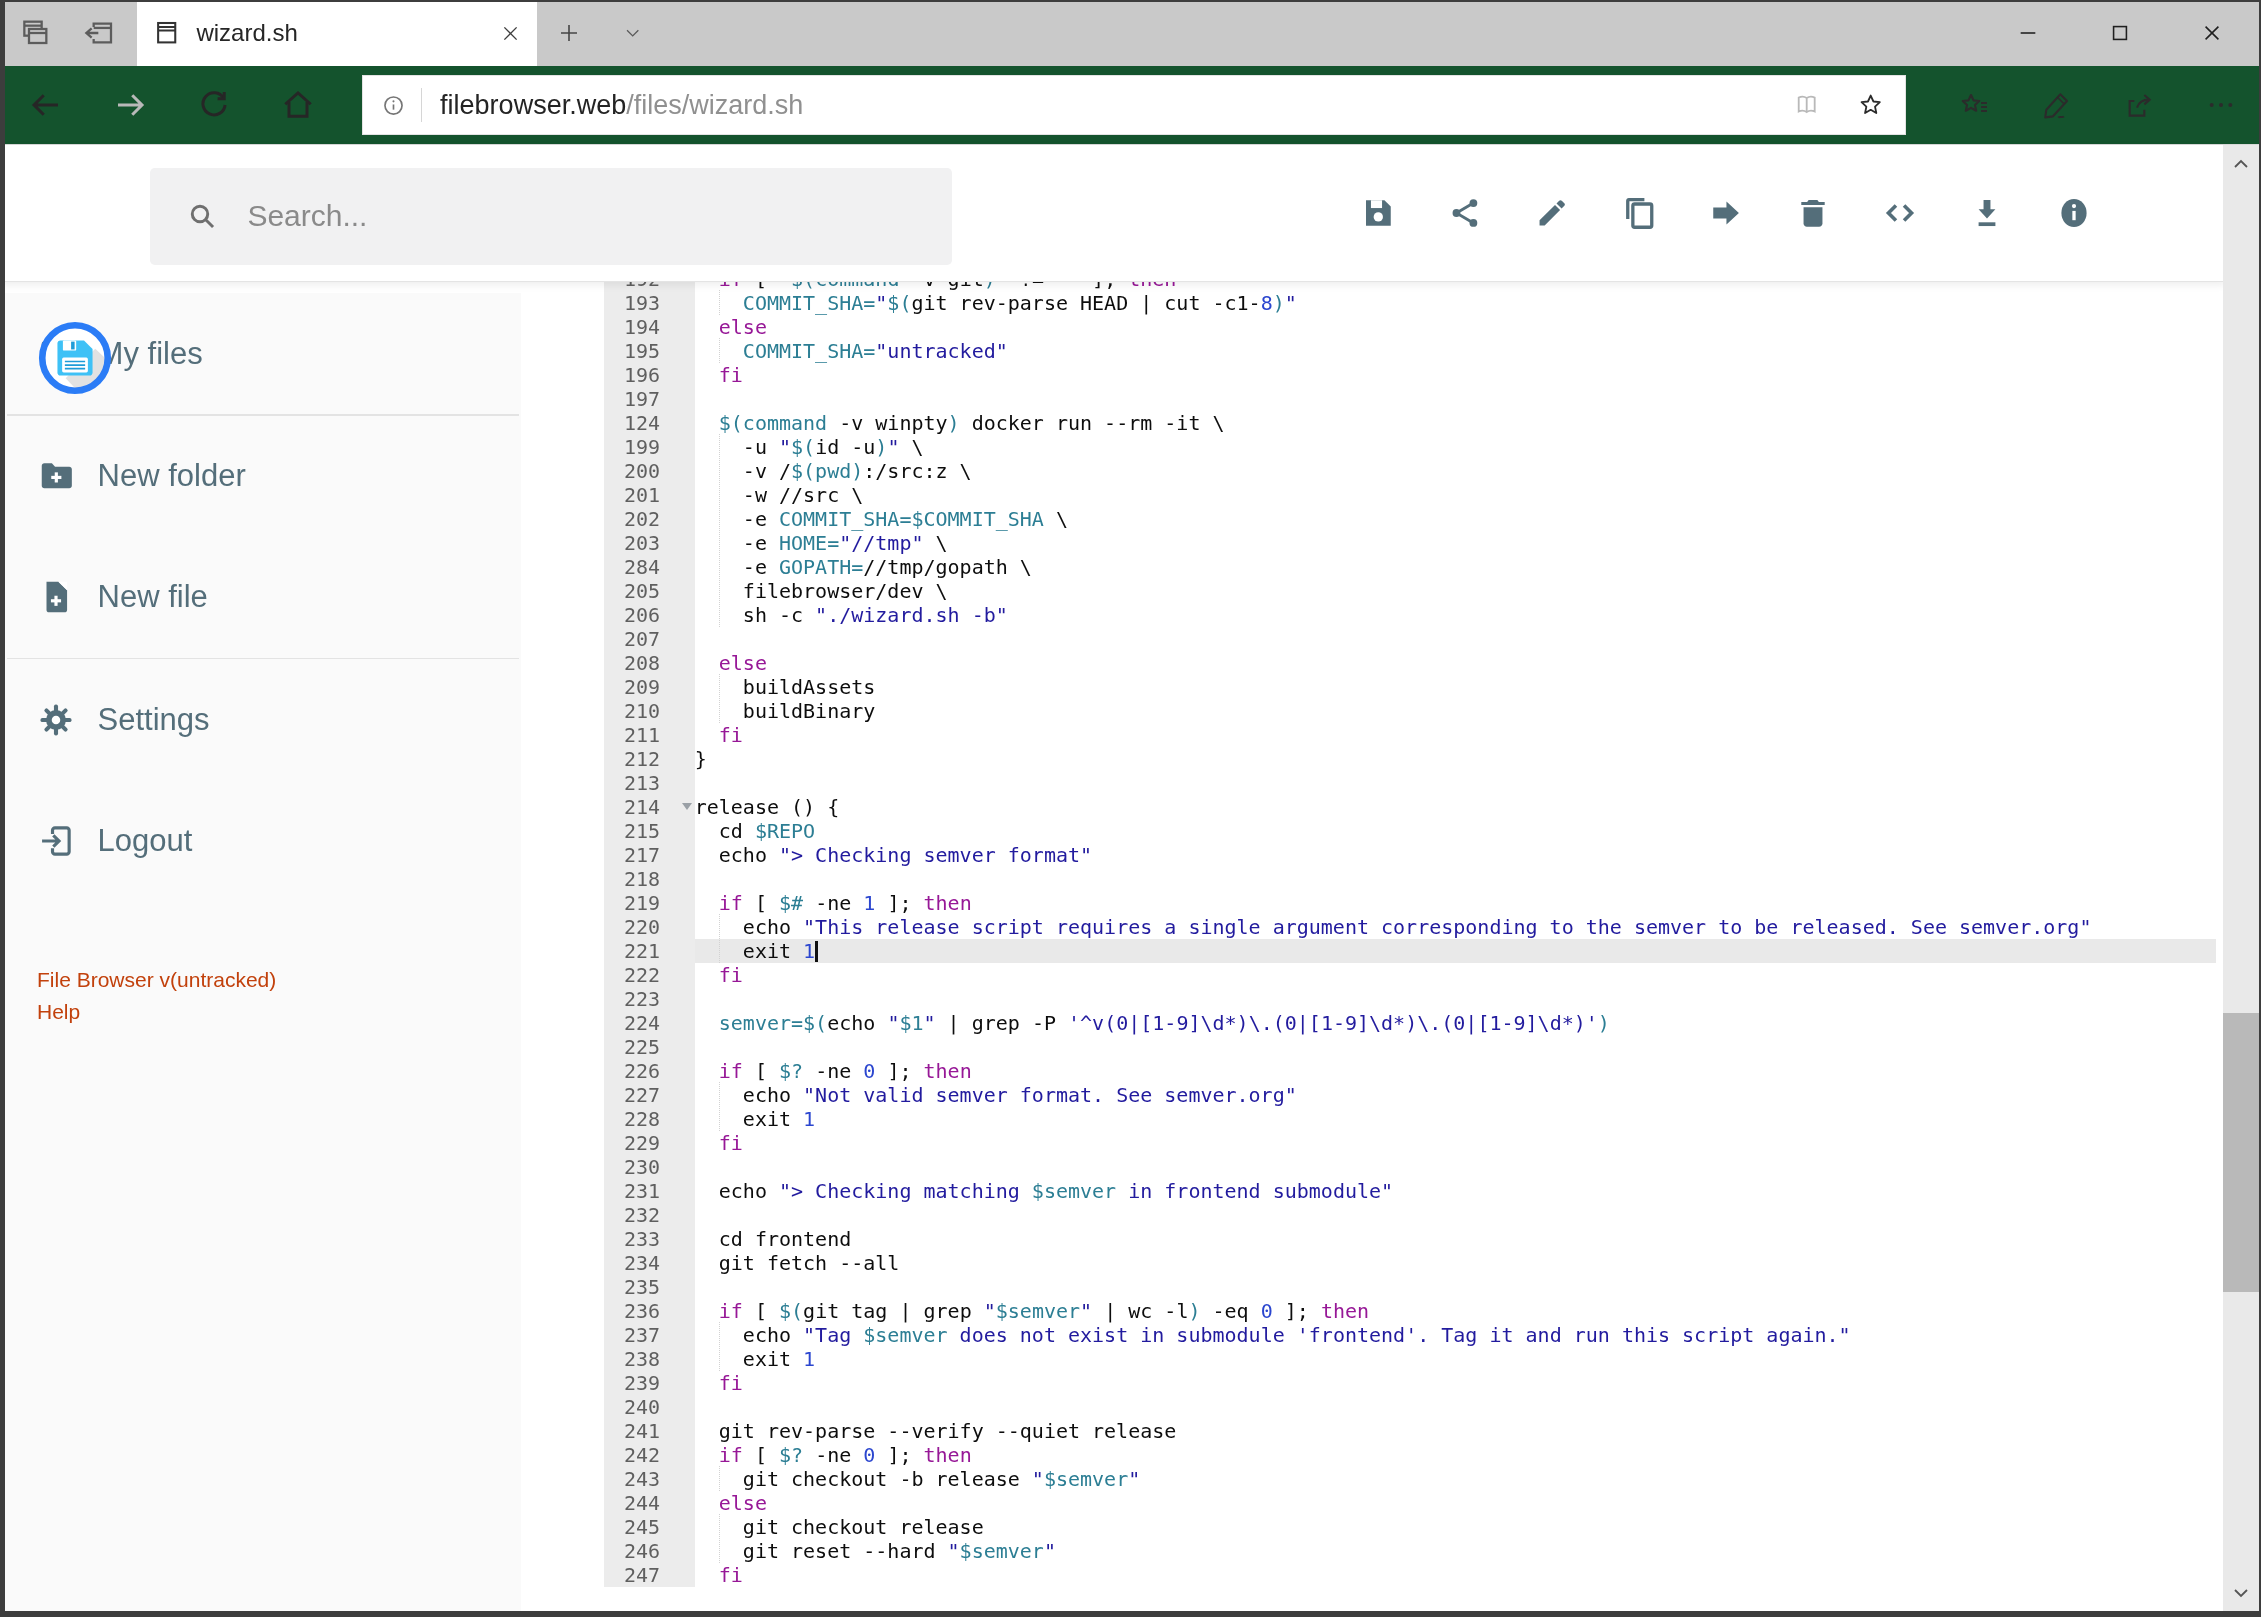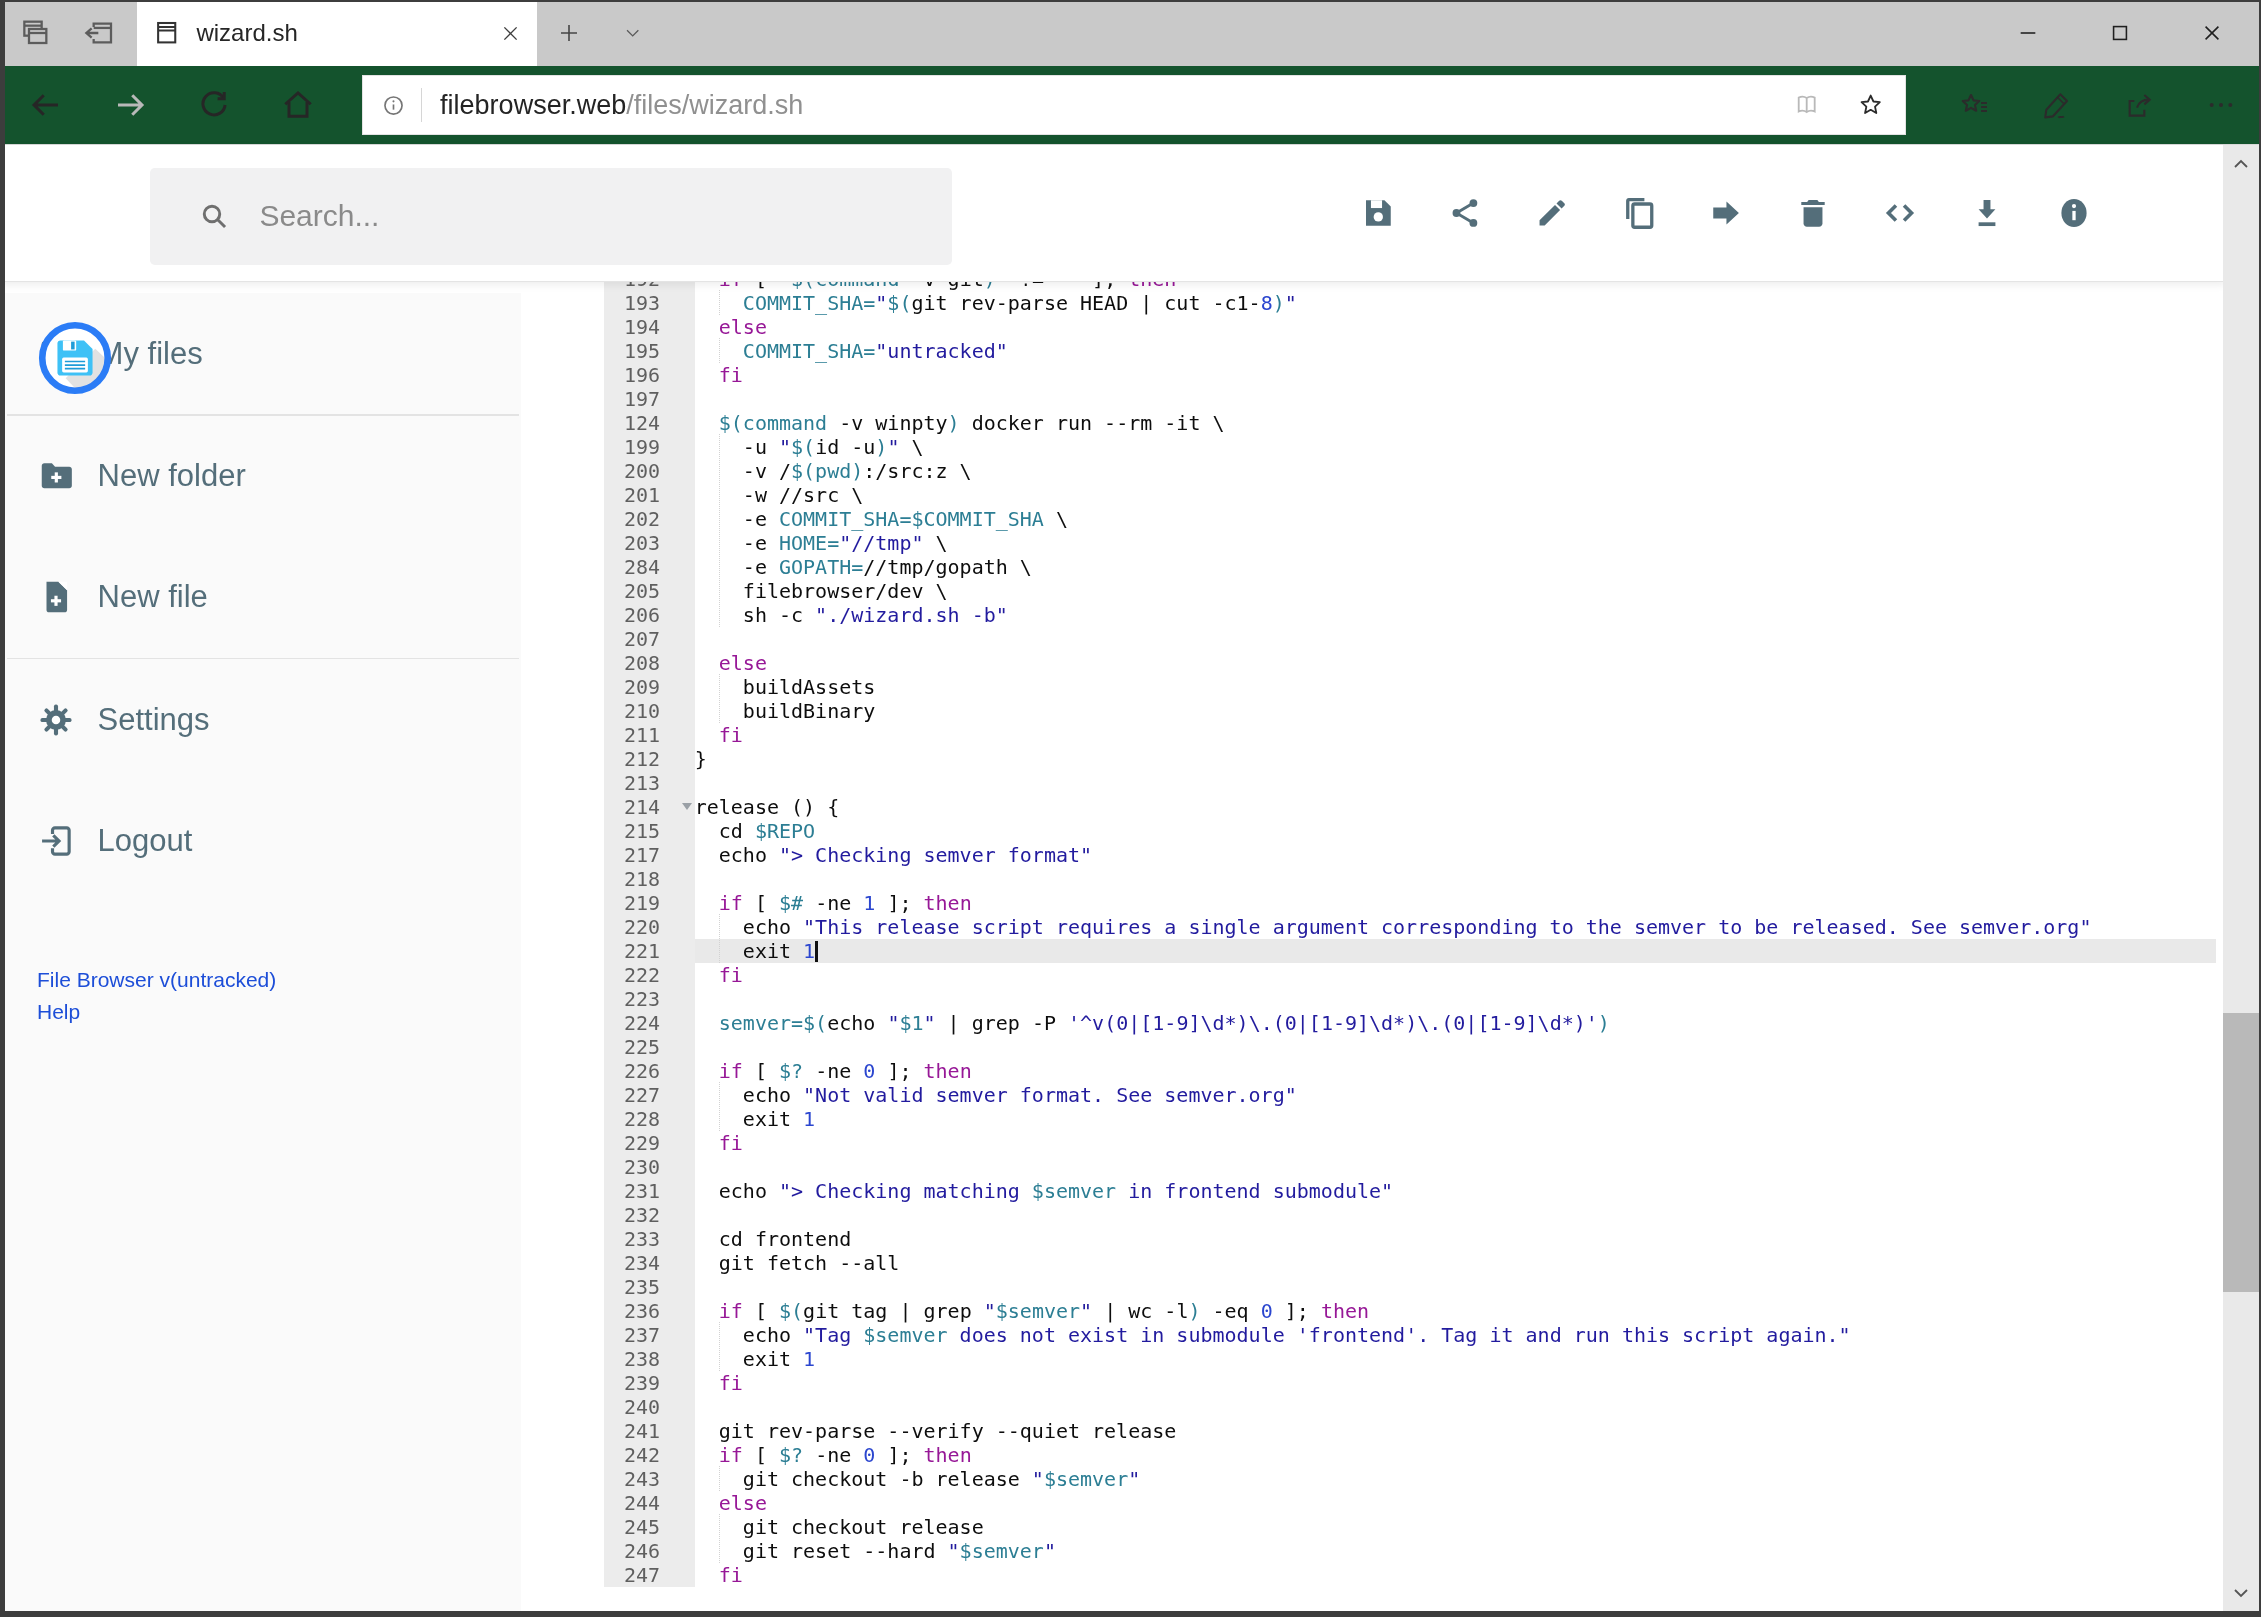"Search..." .searchbox { padding-left: 48px -> 36px }
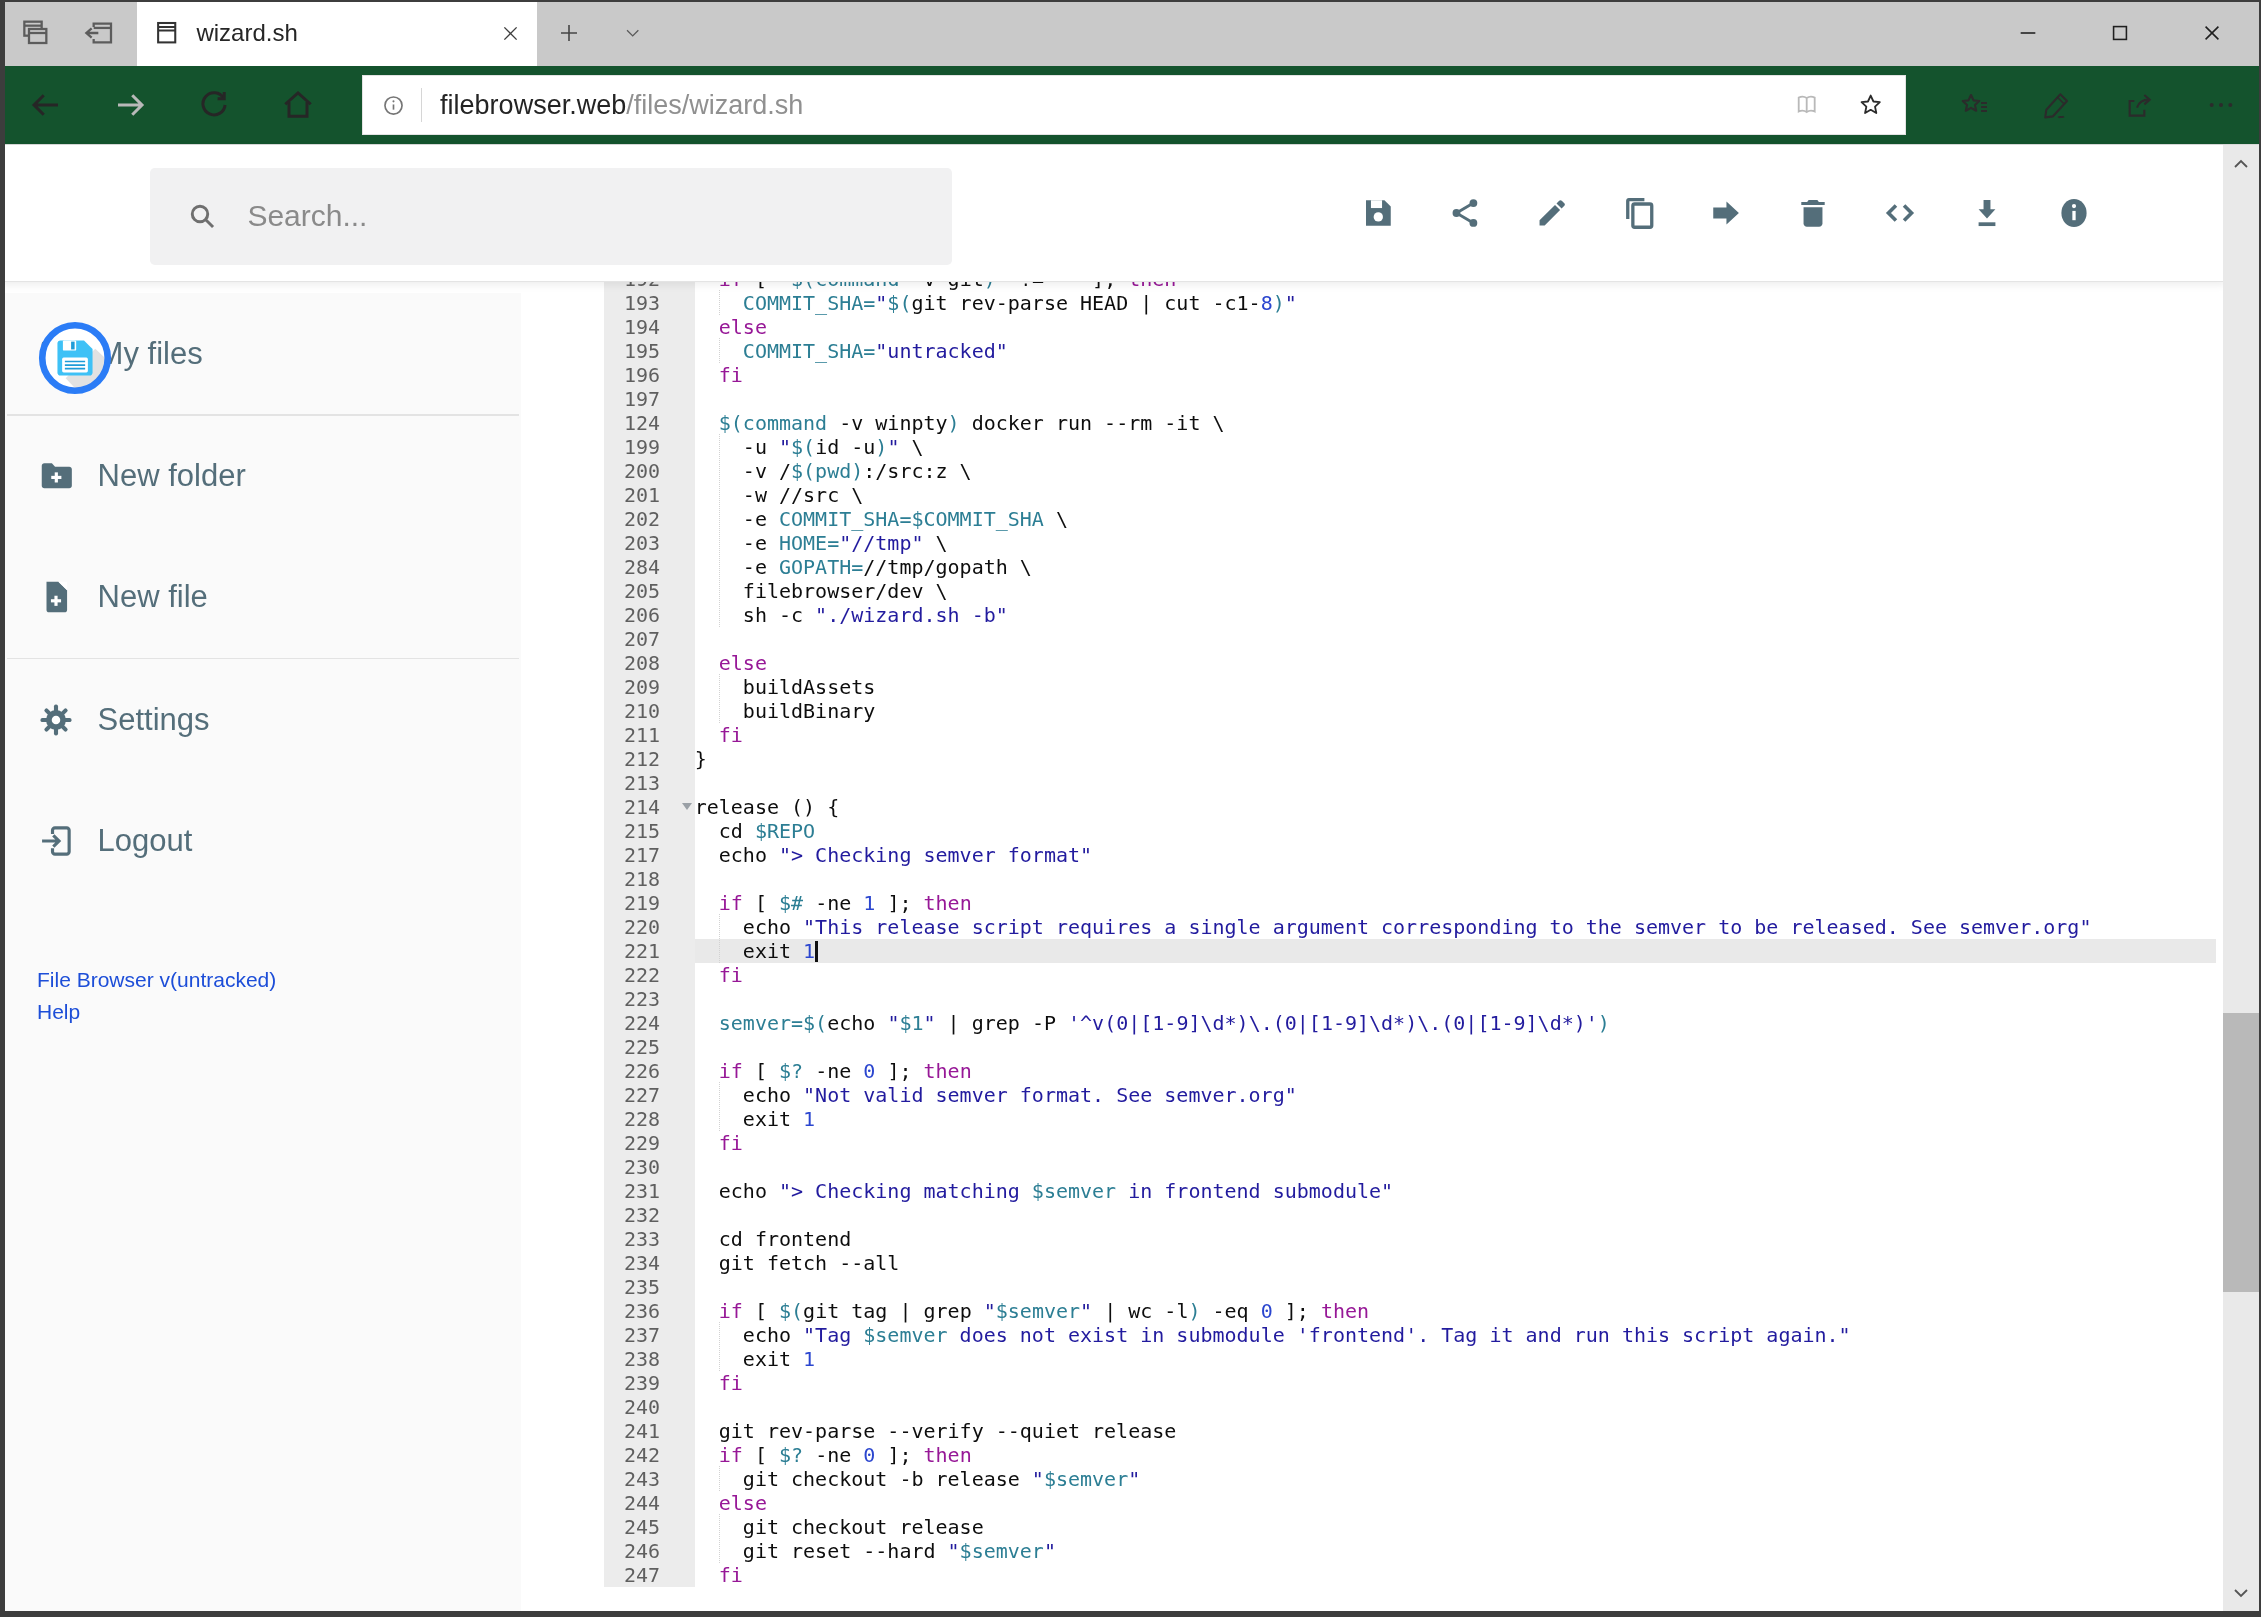"File Browser v(untracked)" .sb-footer { color: #1d4ed8 -> #c2410c }
